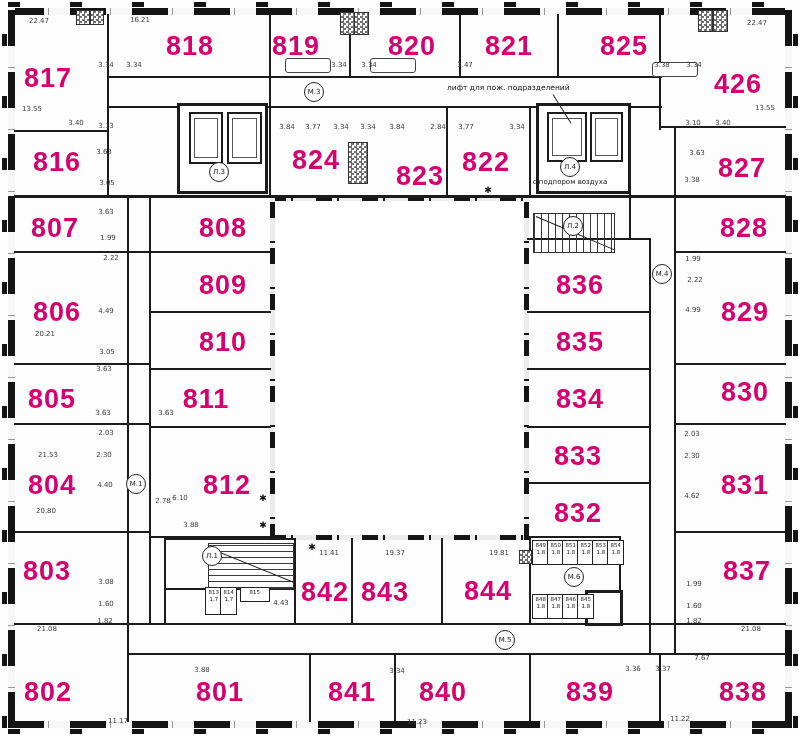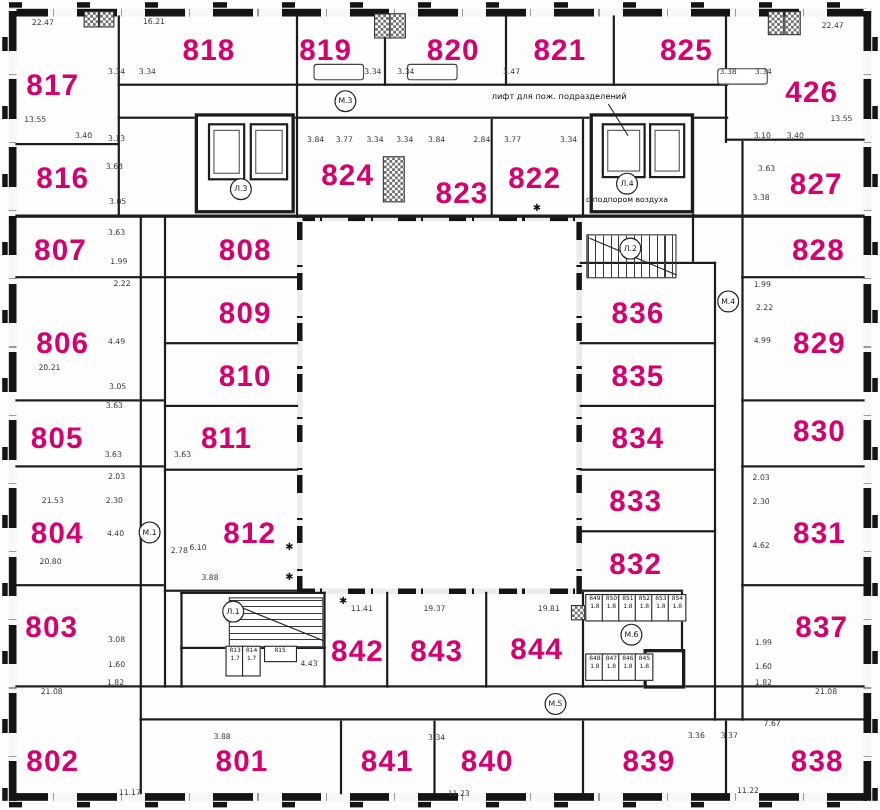"843" div.room-label { left: 397px -> 385px }
